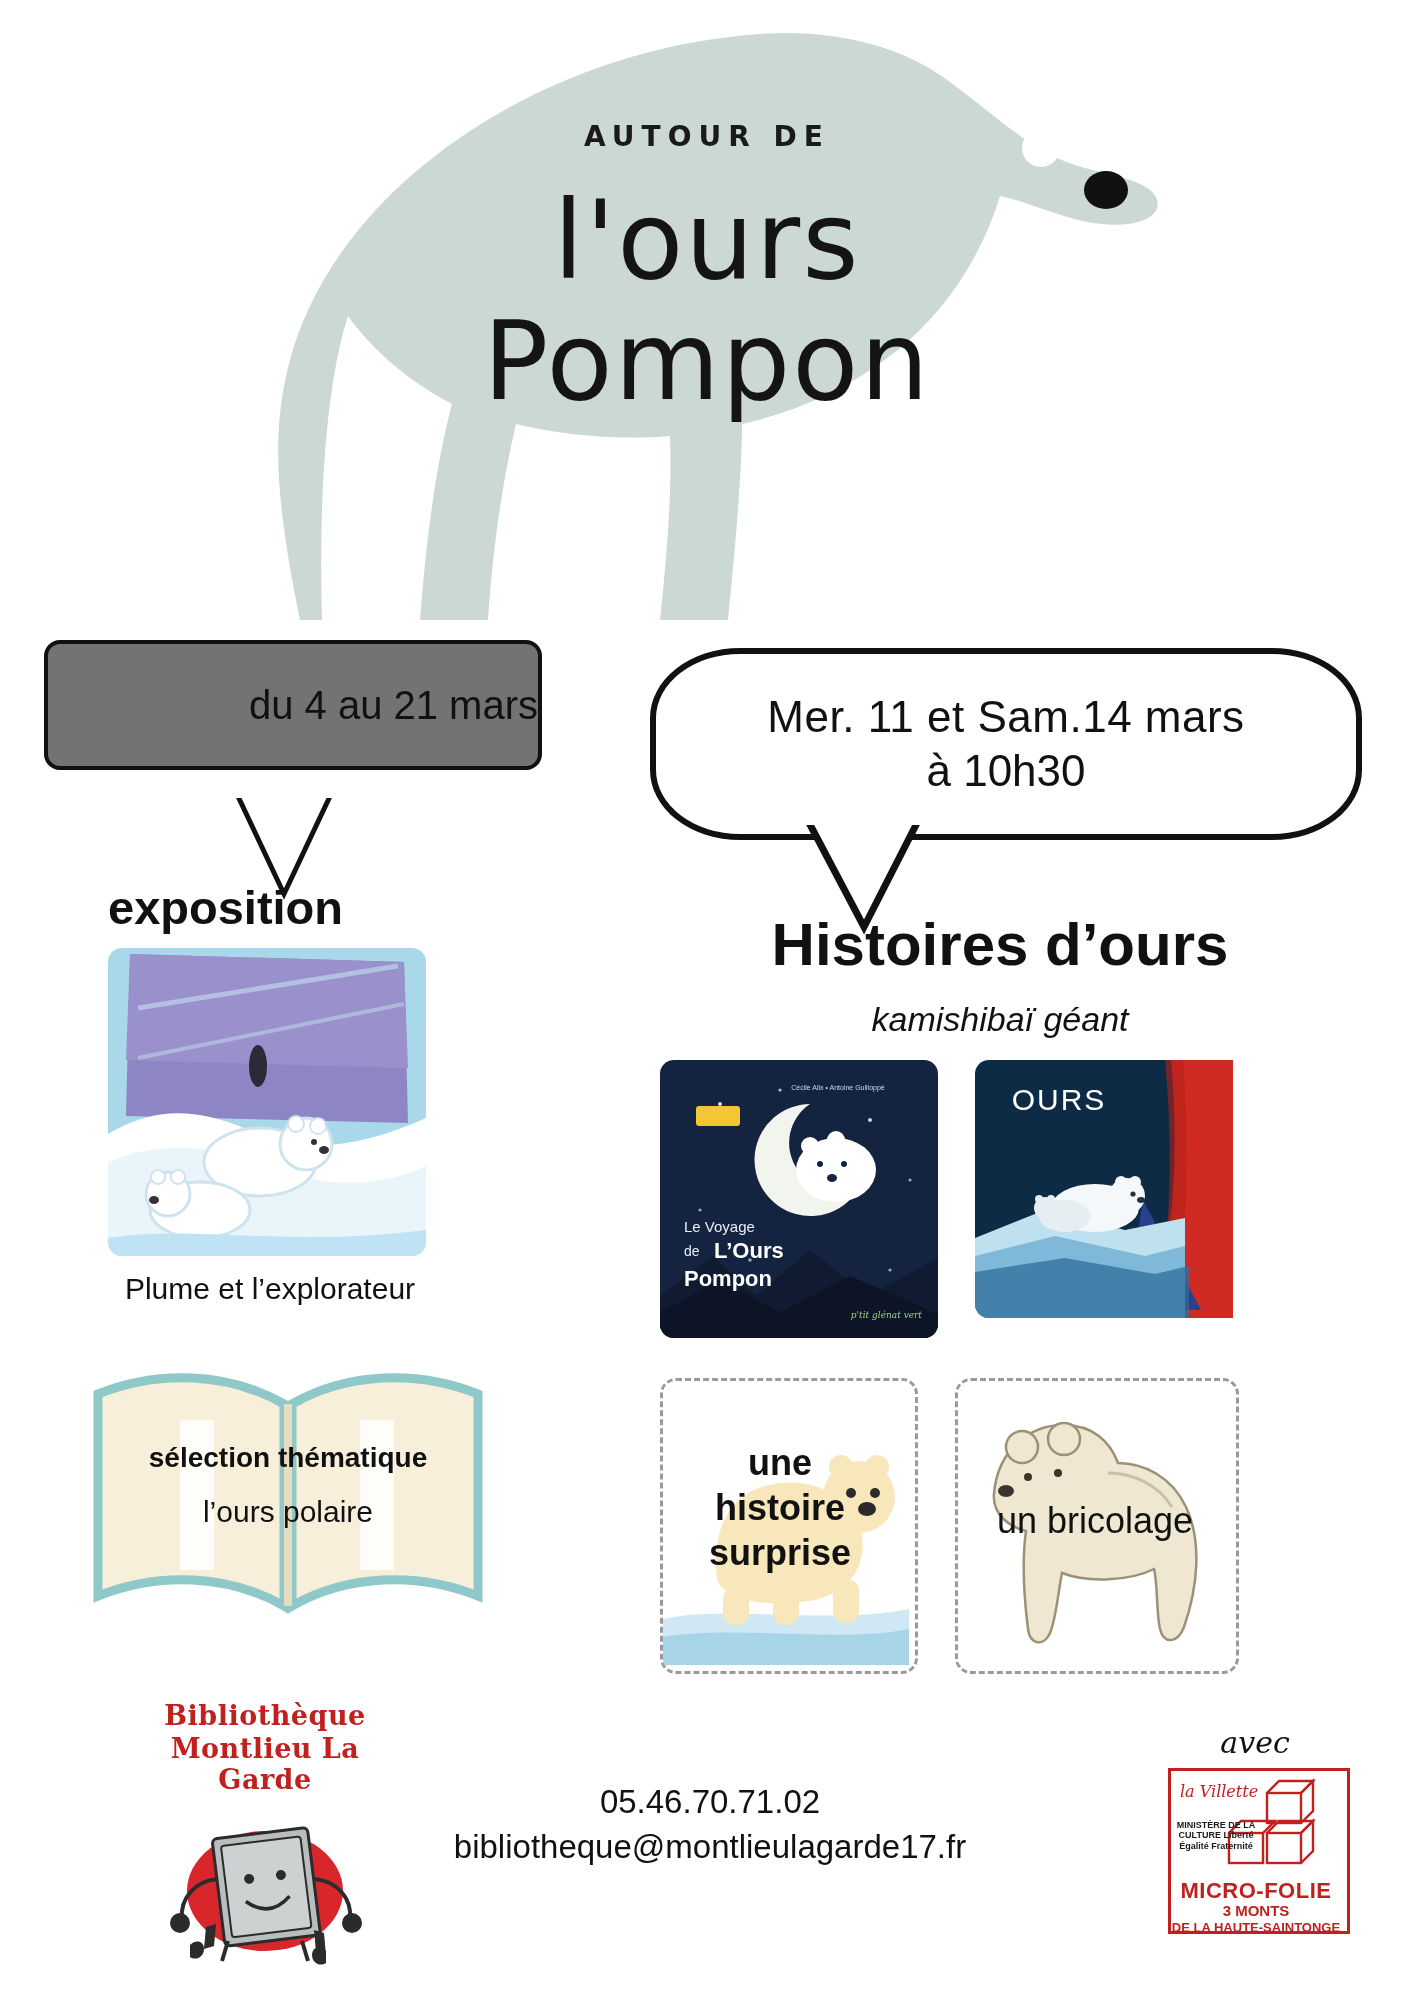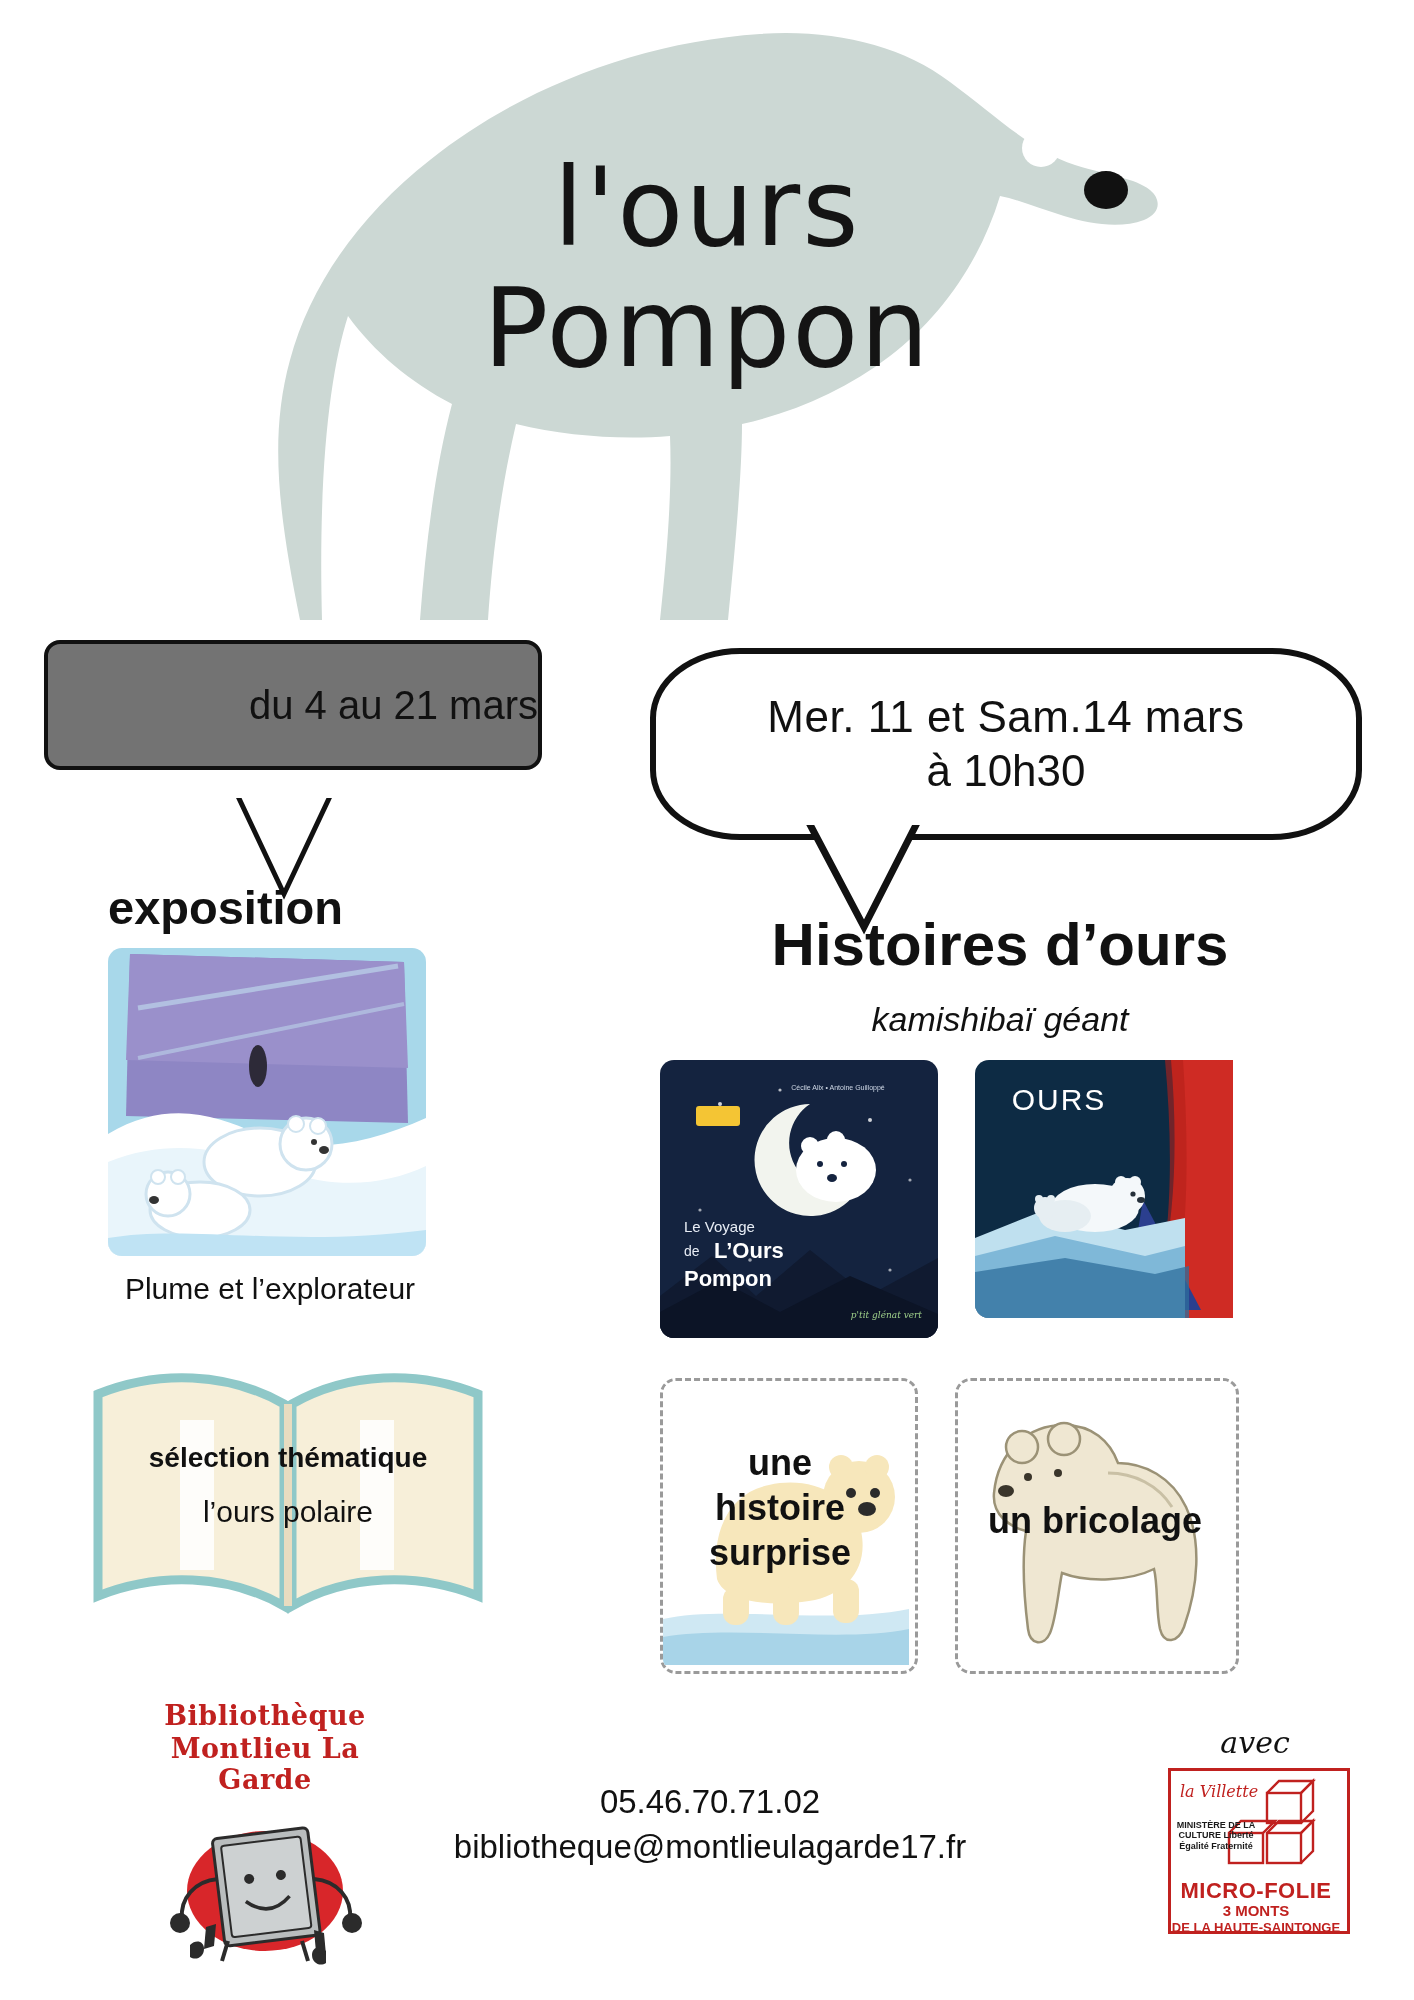"AUTOUR DE" div.kicker { html: none -> <div>AUTOUR DE</div> }
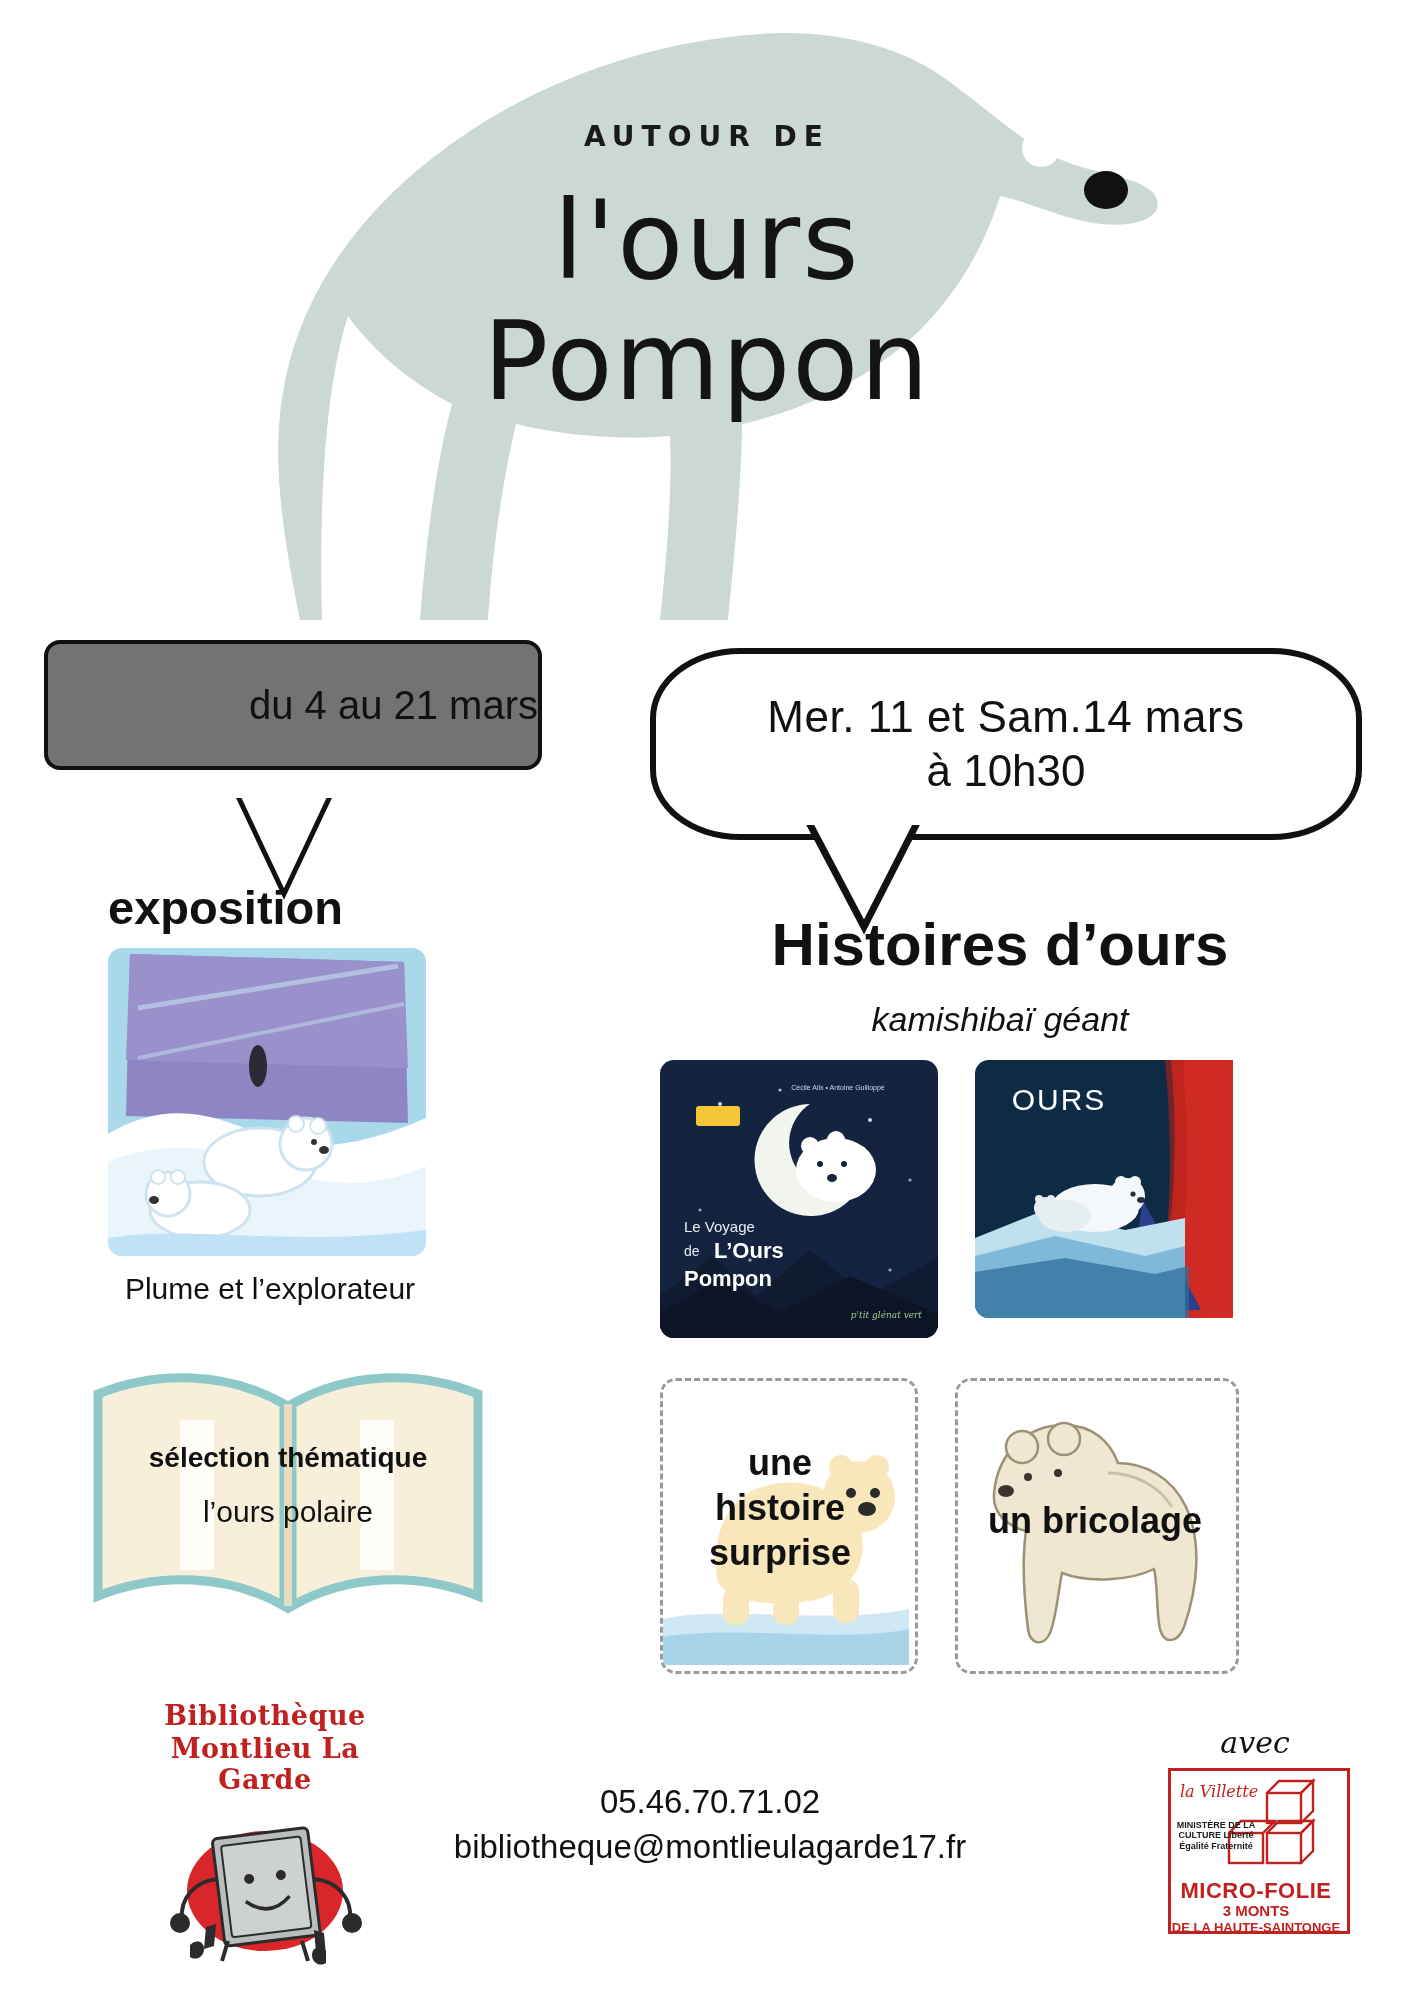"un bricolage" .dc2-label { font-weight: 700 -> 400 }
